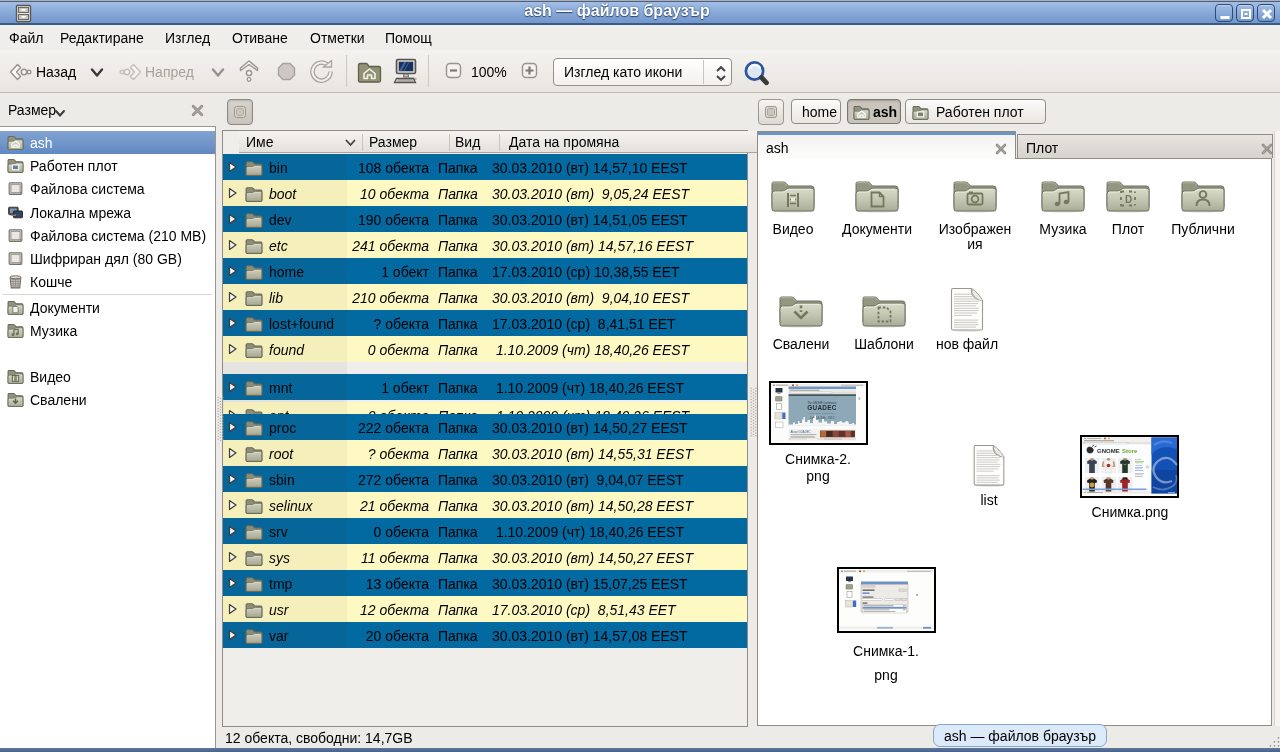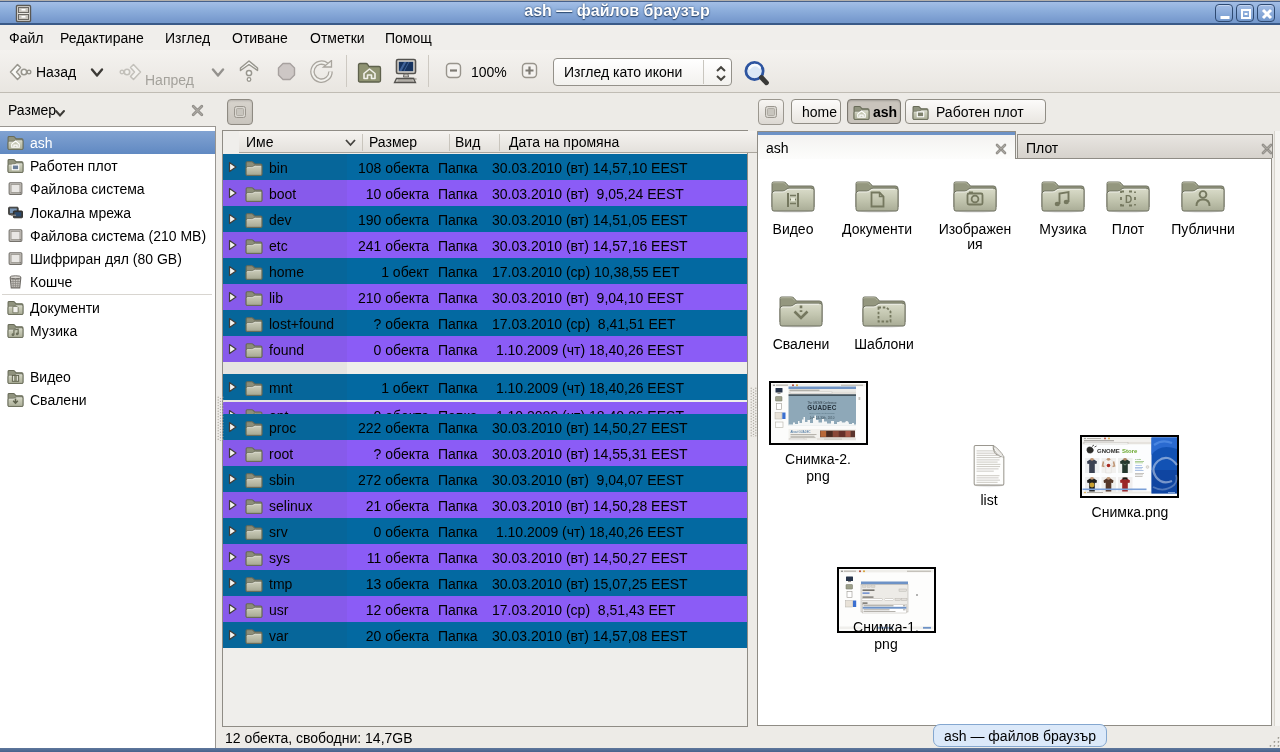"Напред" .graytext { margin-top: 8px -> none }
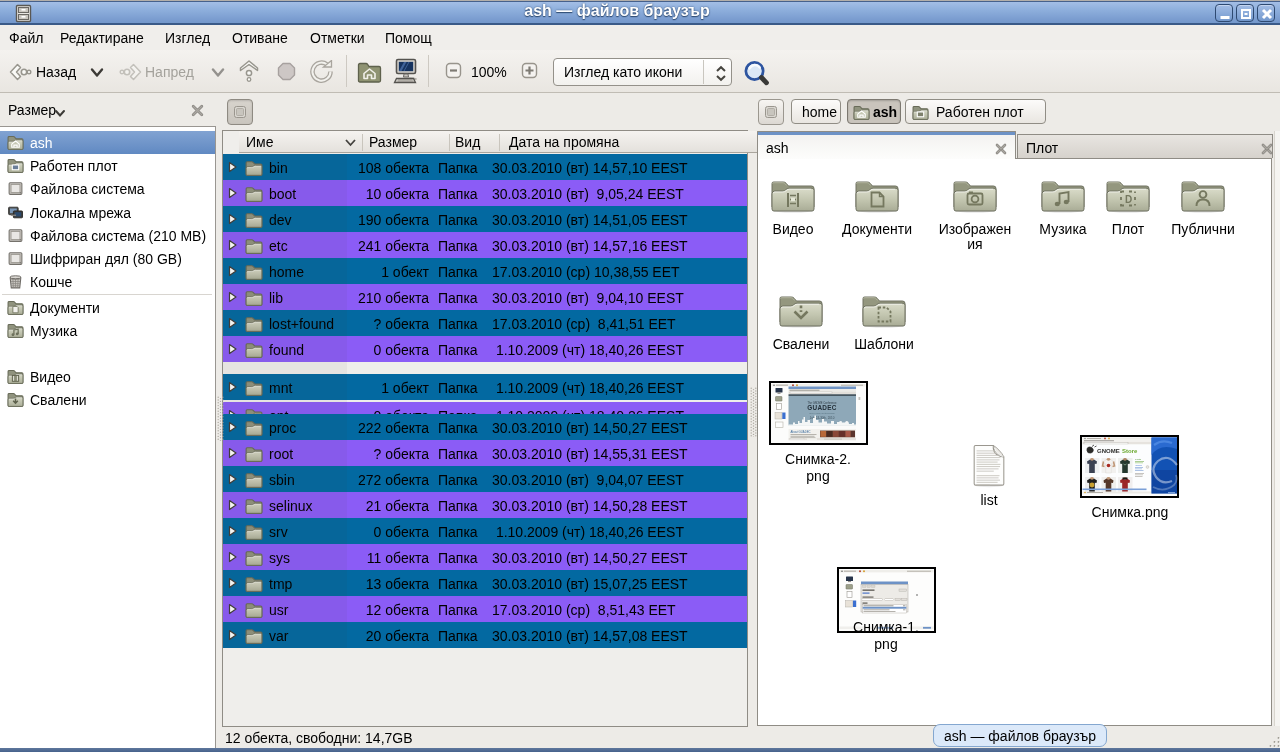"boot" .lrow.even { background: #8b5cf6 -> #fef9c3; font-style: none -> italic }
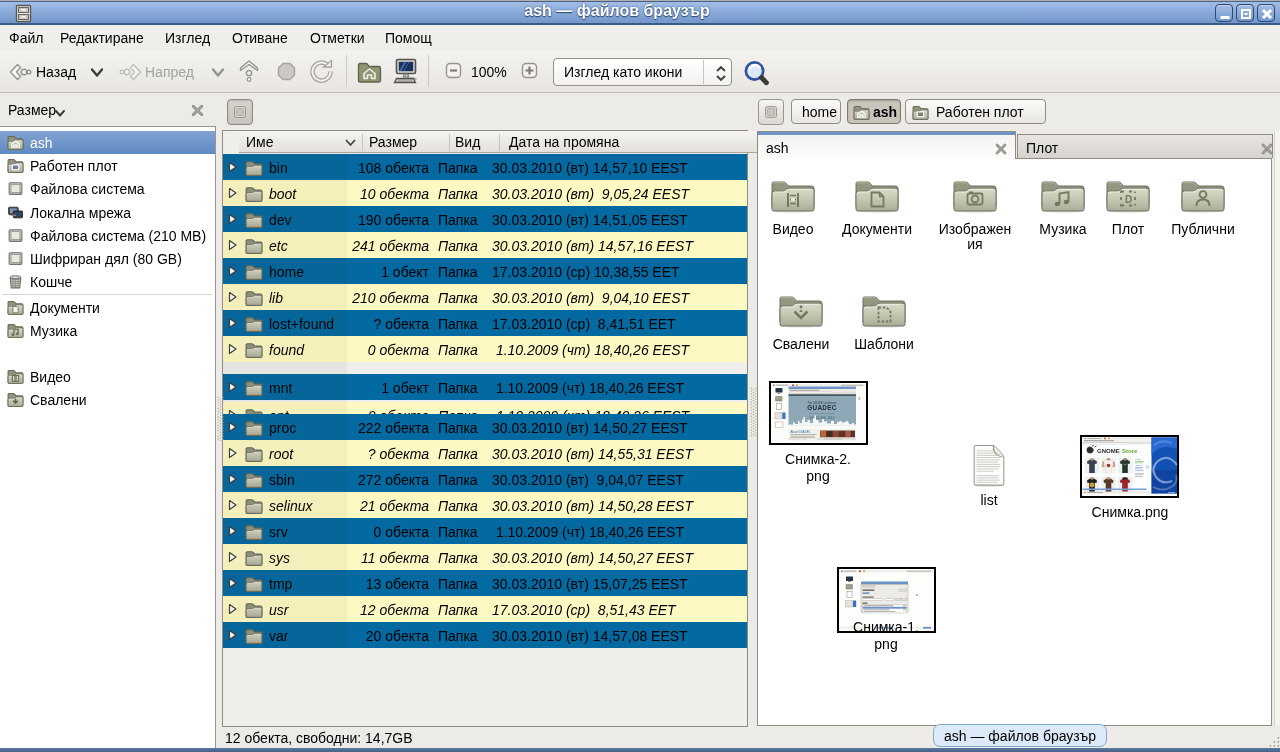"нов файл" div.icon { html: none -> <div><svg> <use></use> </svg><div>нов файл</div></div> }
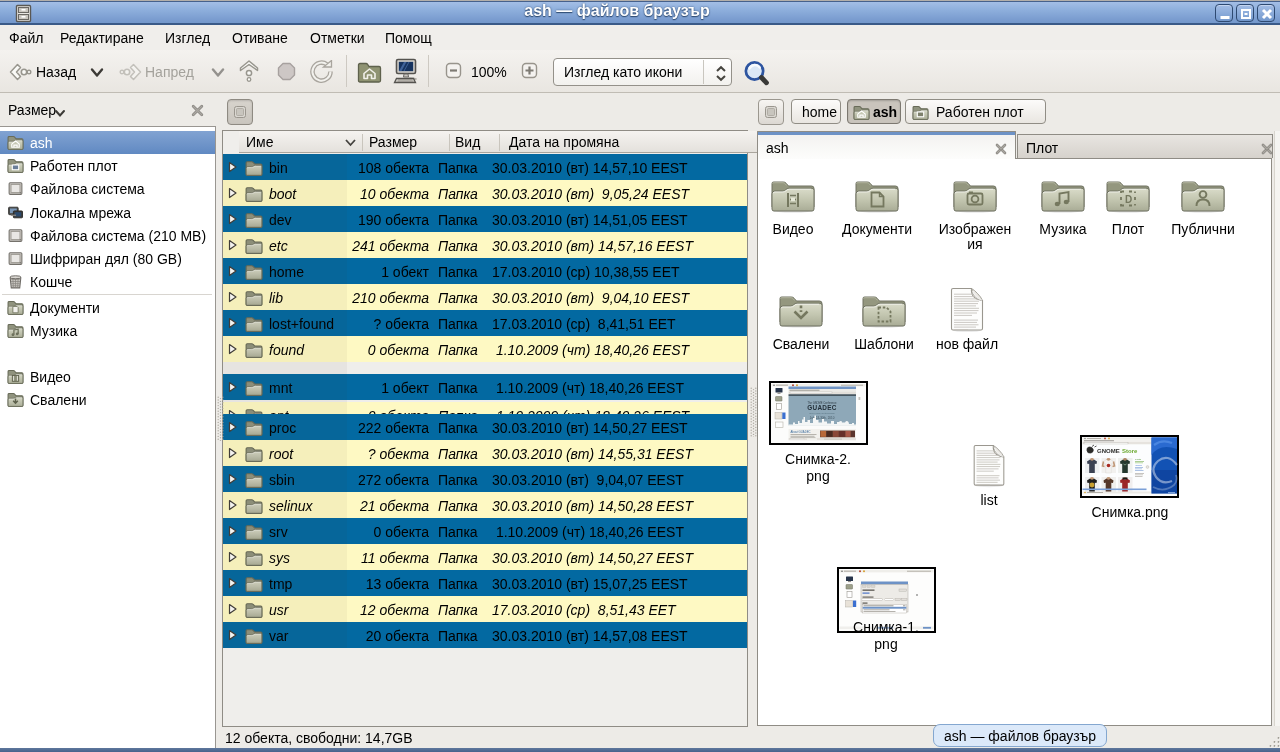"Снимка-1." div.abs { line-height: 17px -> 24px; top: 460px -> 480px }
